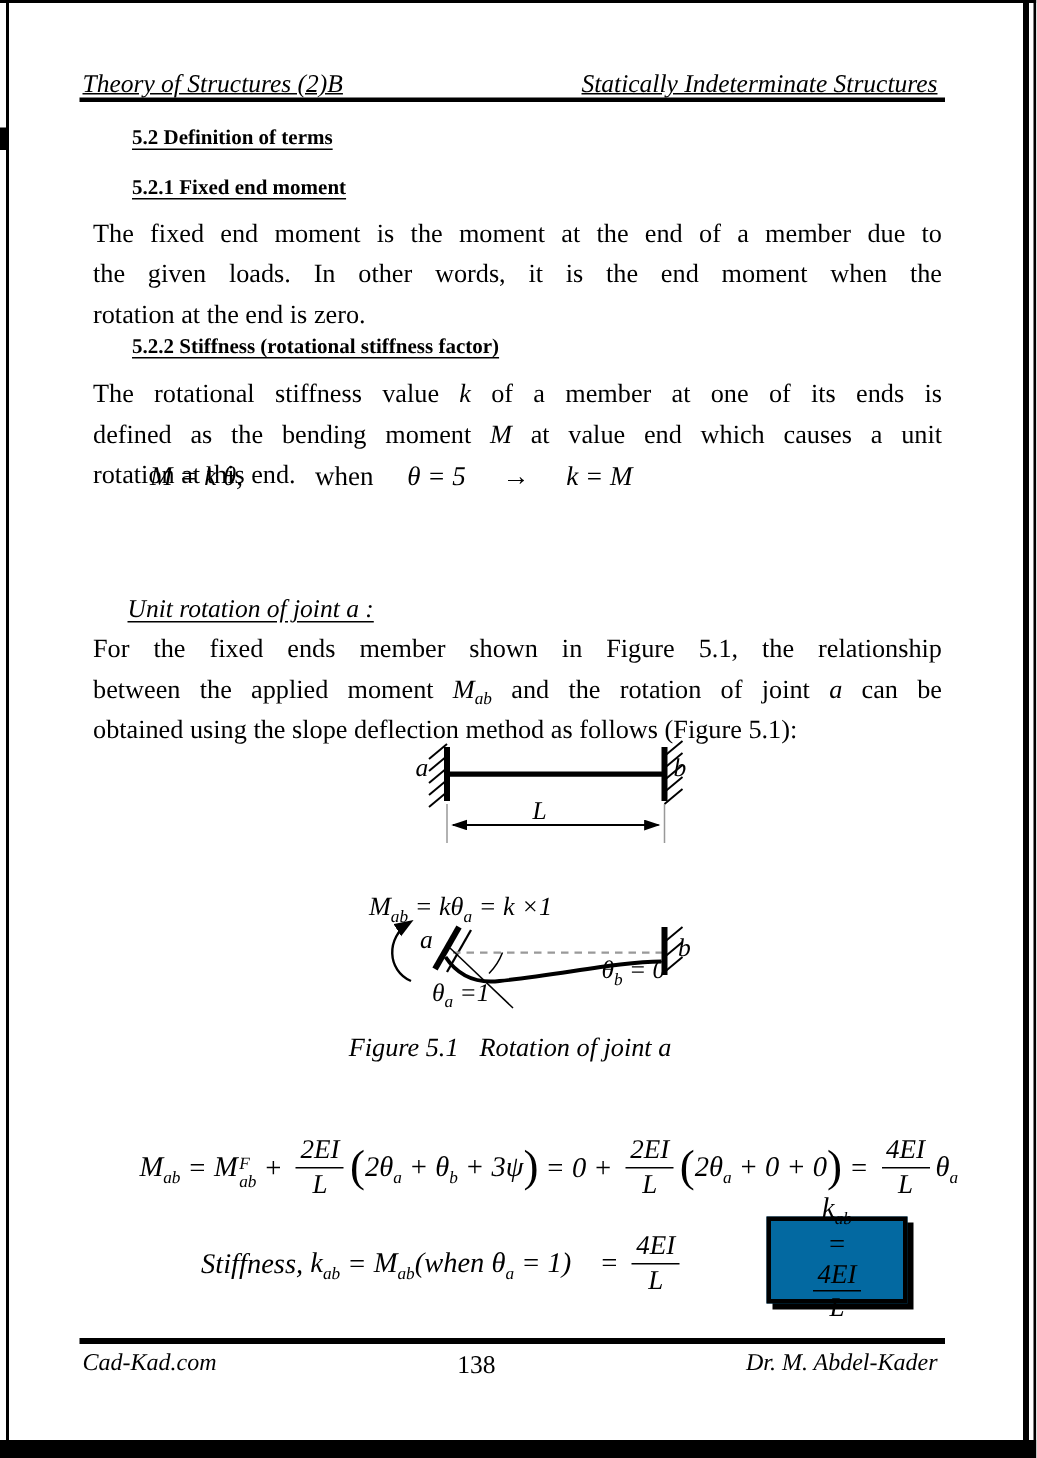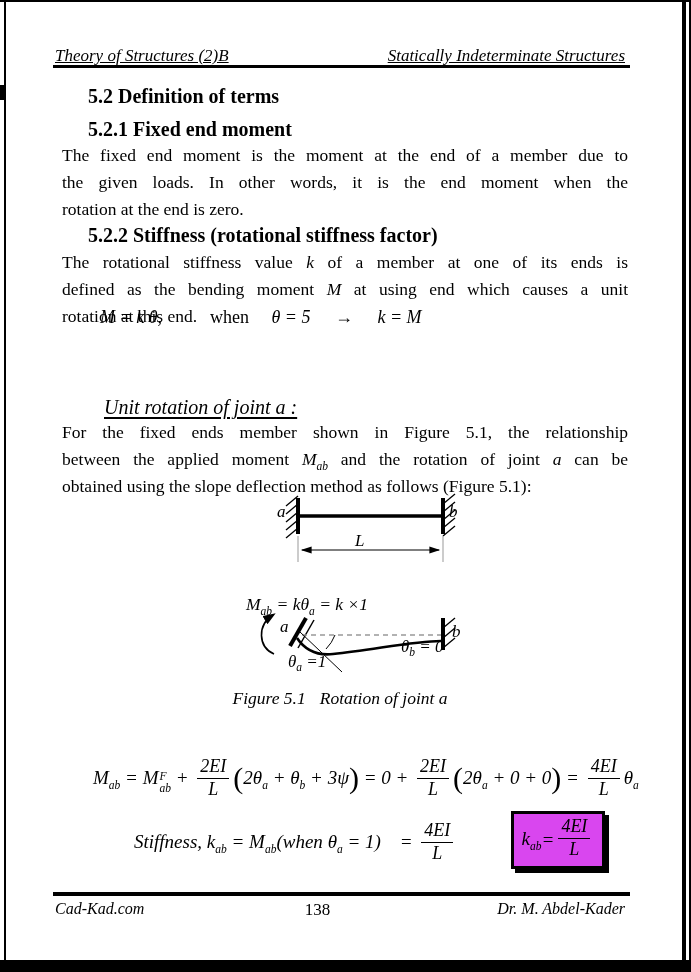"5.2 Definition of terms" .h { font-size: 20px -> 14px; text-decoration: none -> underline }
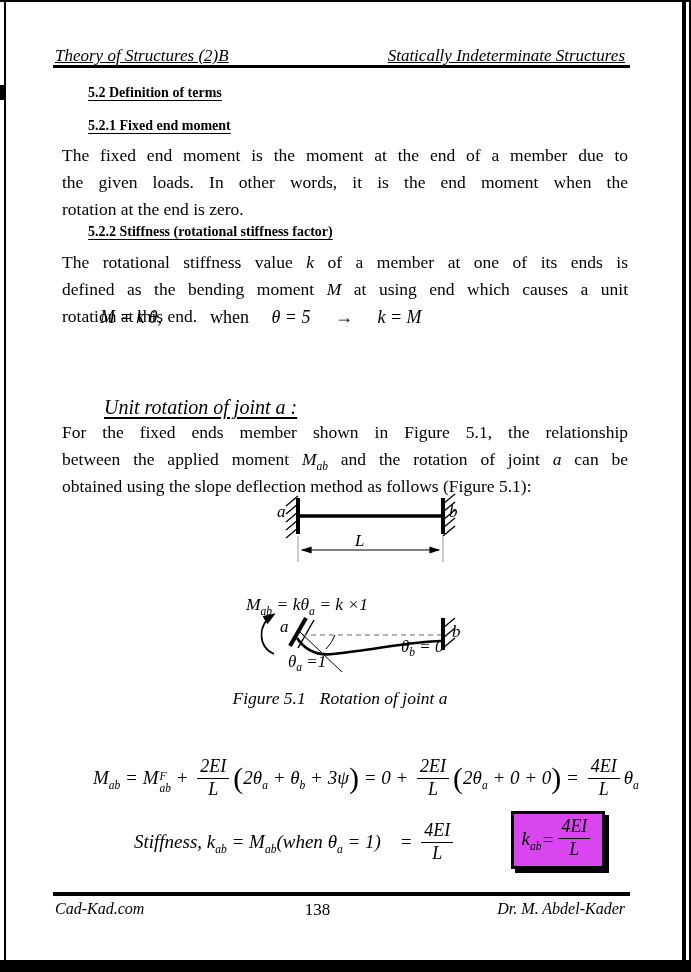"at using end which causes" span { text: using -> value }
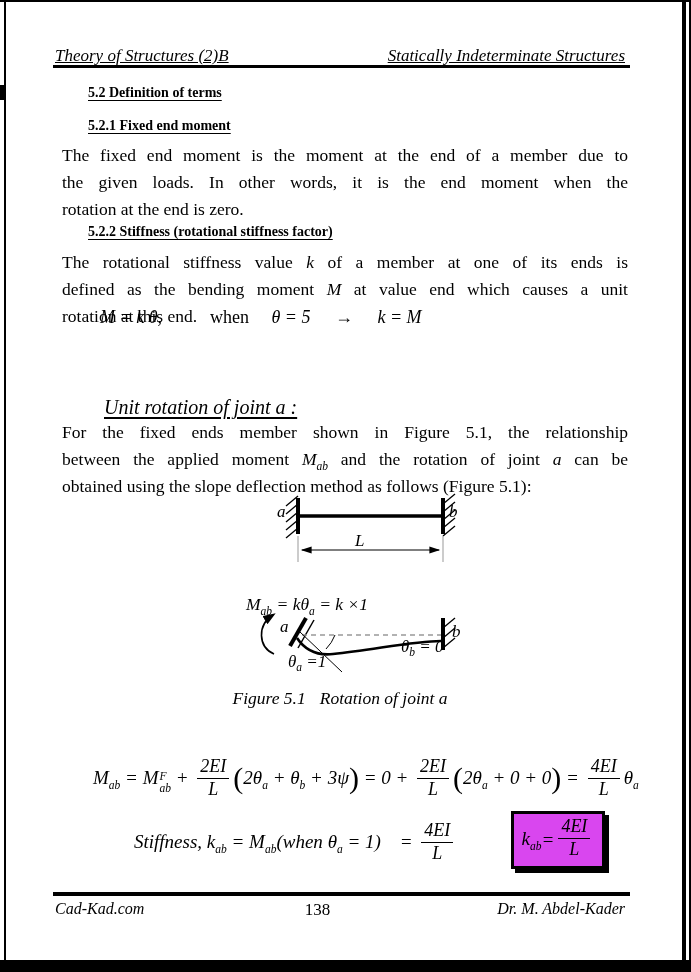"Unit rotation of joint a" .hi { font-size: 20px -> 17px; margin-left: 19px -> none }
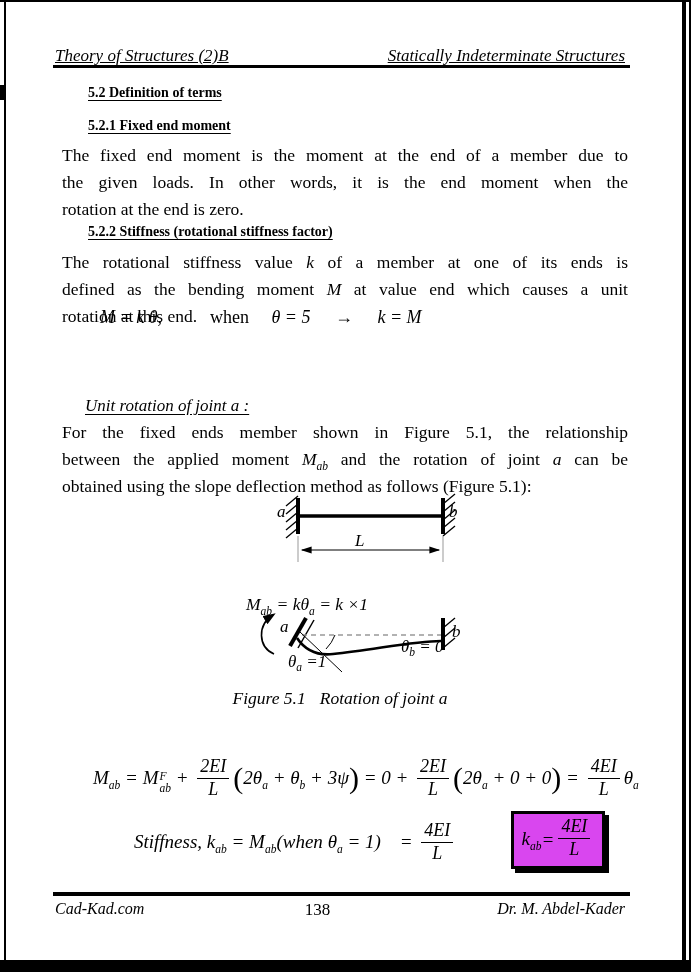"kab" .rbox { background: #d946ef -> #0369a1; flex-direction: none -> column }
